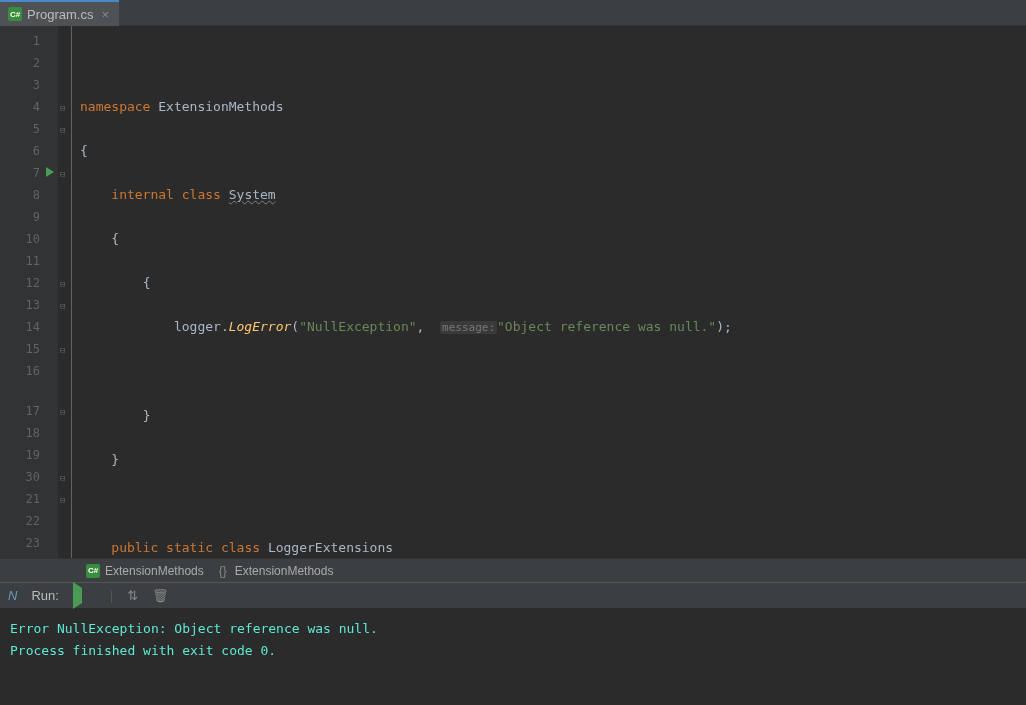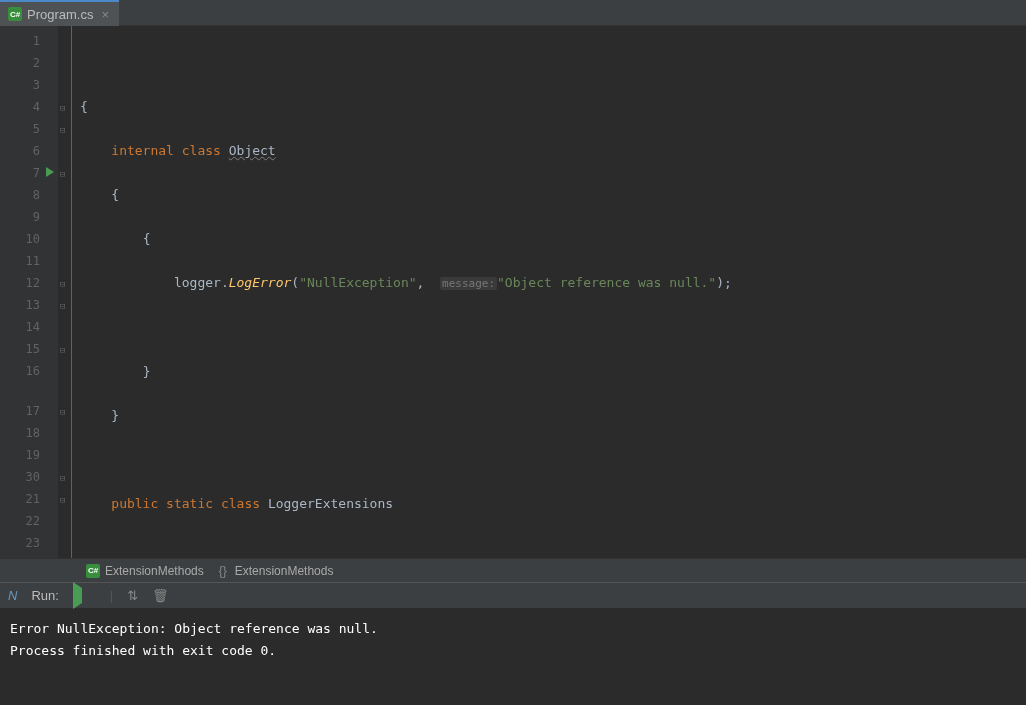"namespace ExtensionMethods" div { html: none -> <div><span>namespace </span><span>ExtensionMethods</span></div> }
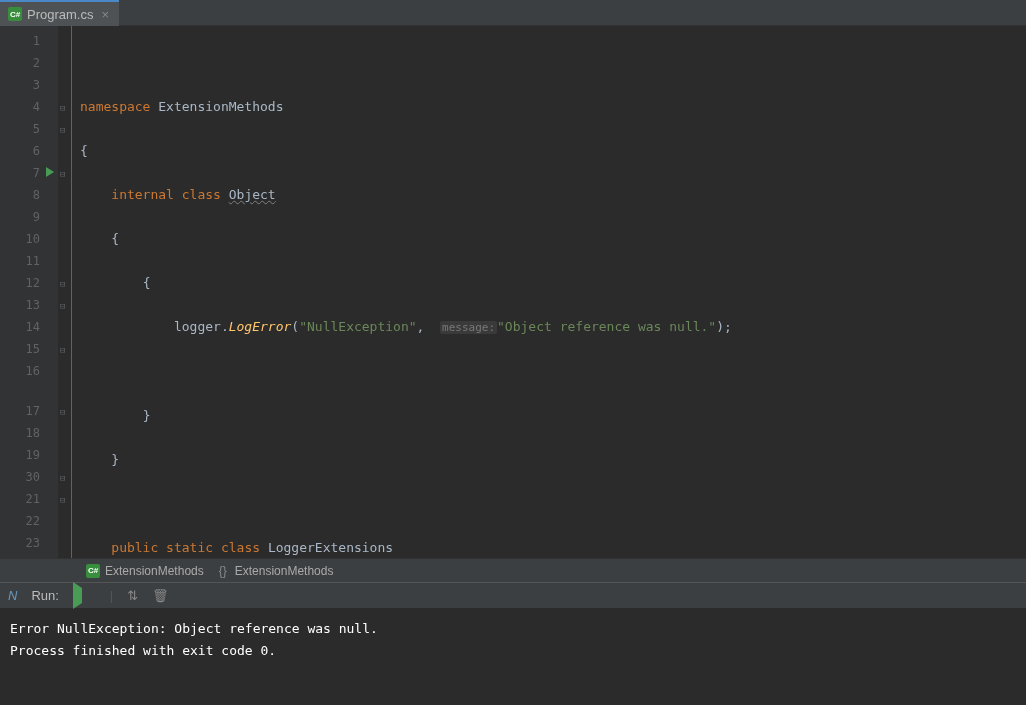"Object" span.class-ref { text: Object -> System }
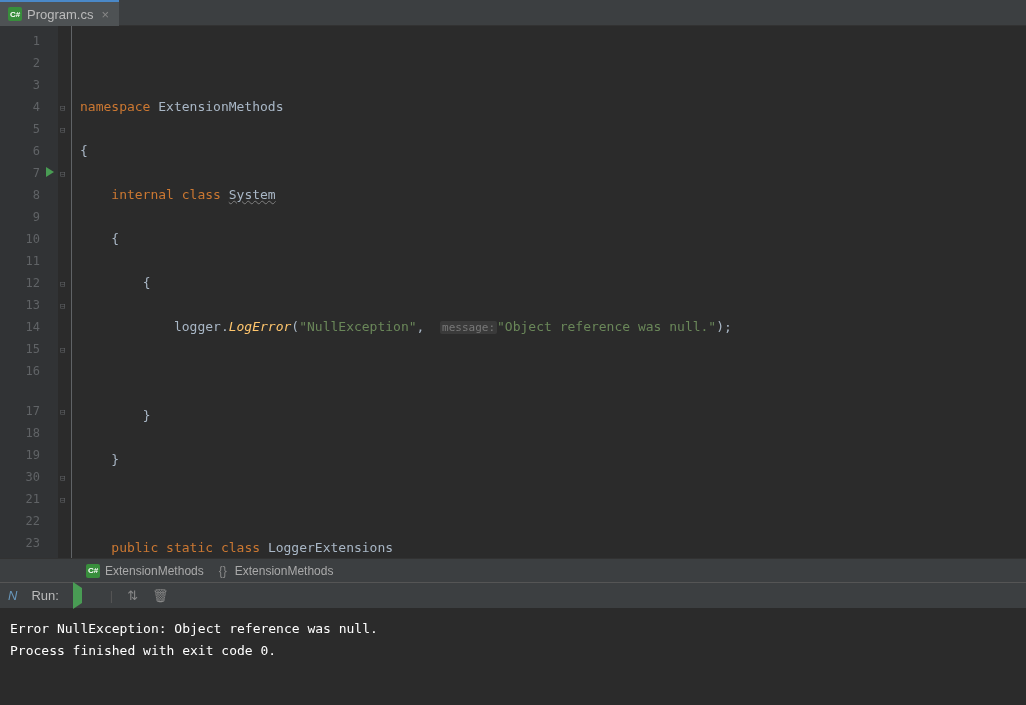"Error NullException: Object reference" .console { color: #ffffff -> #5eead4 }
